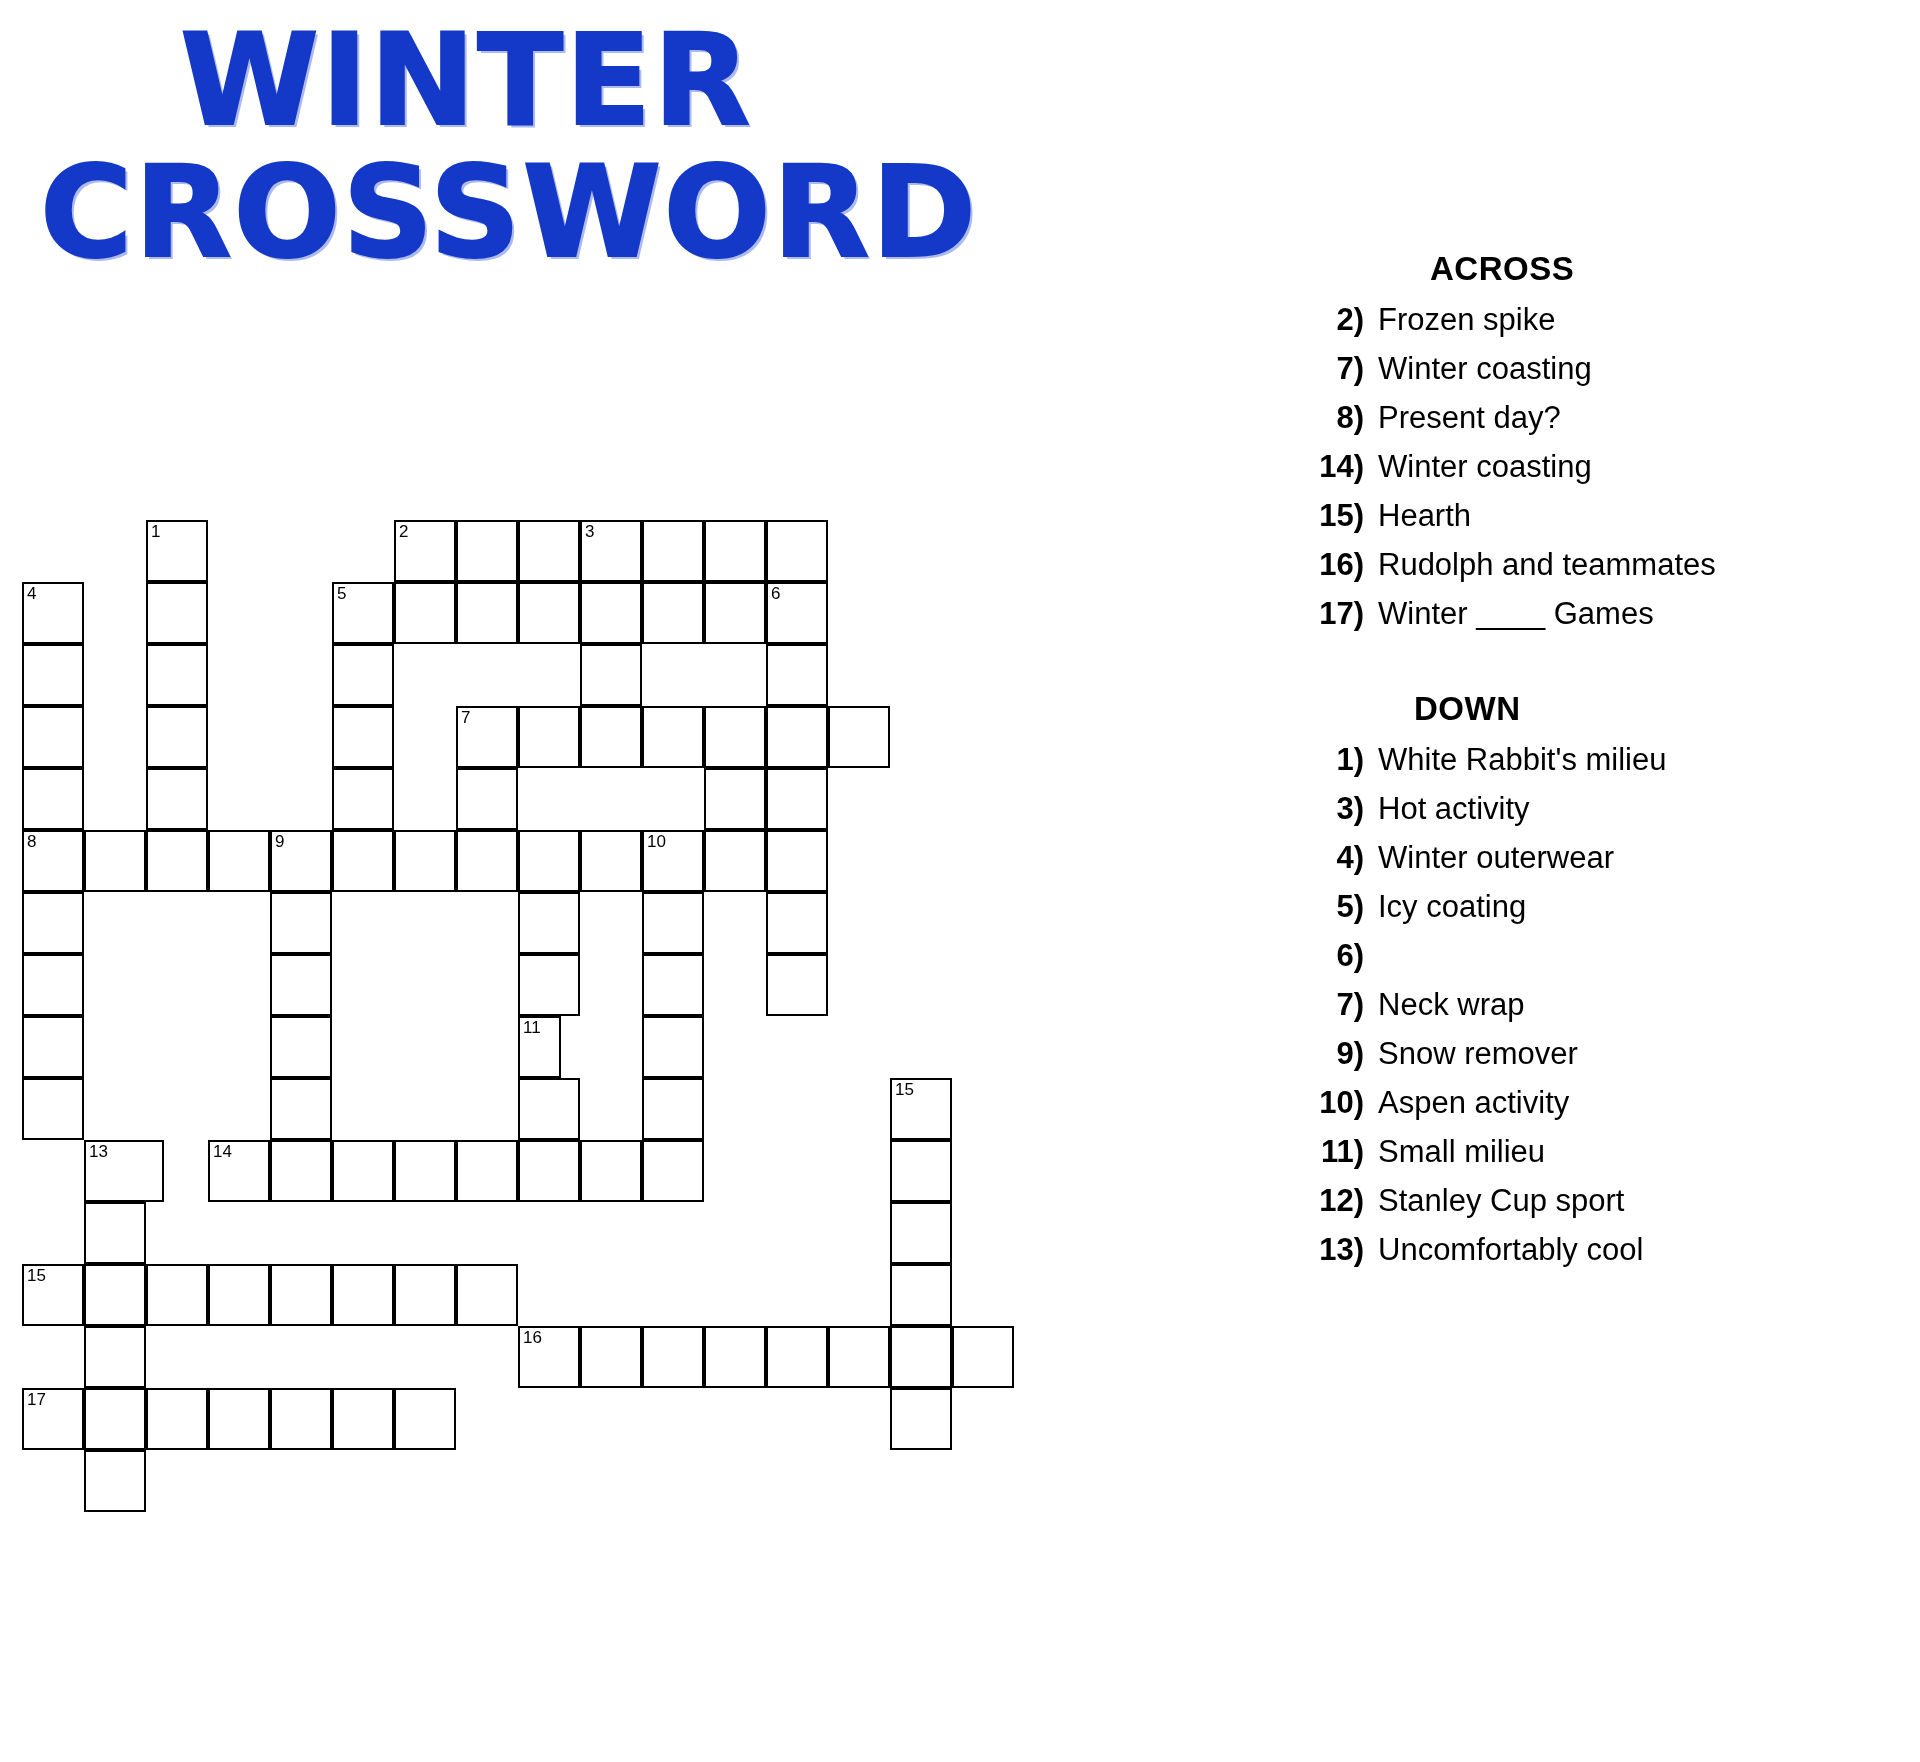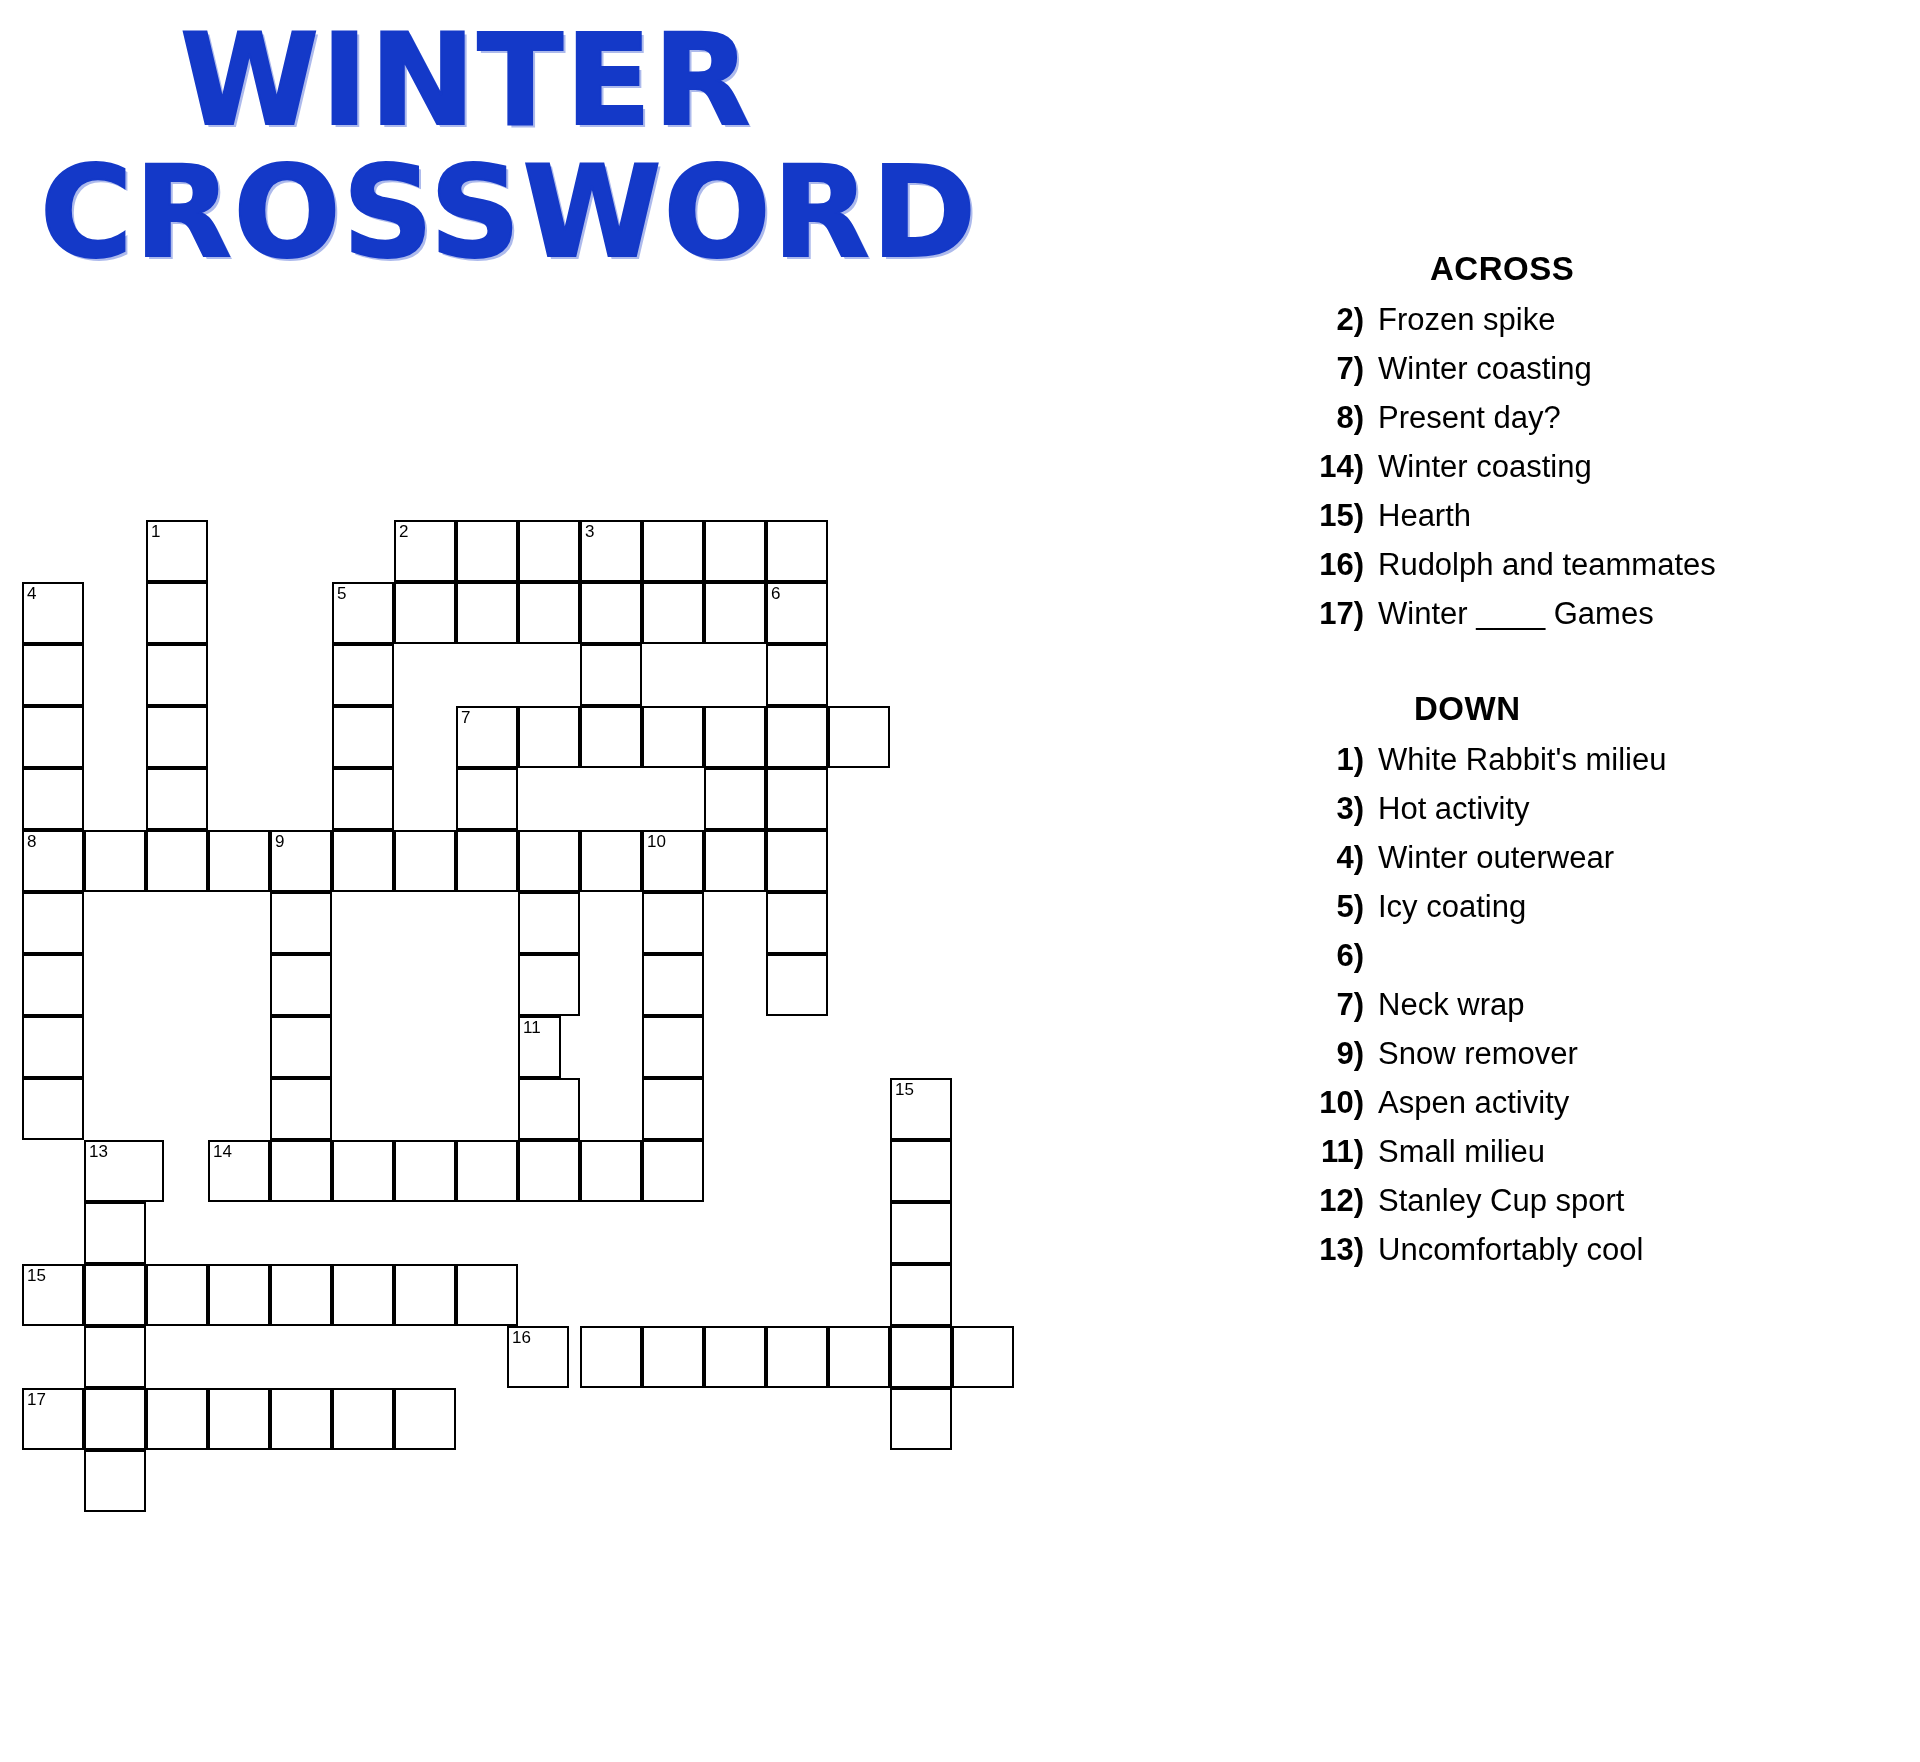"16" div.cell { left: 485px -> 496px }
